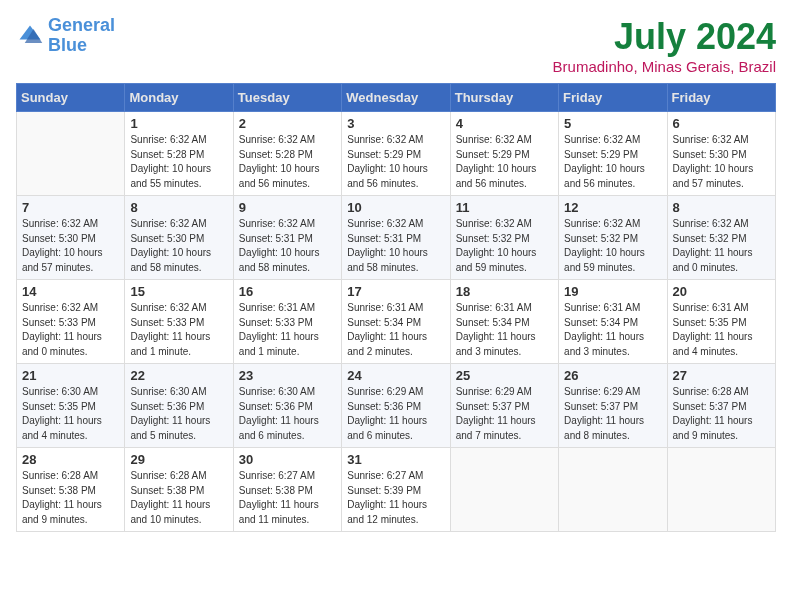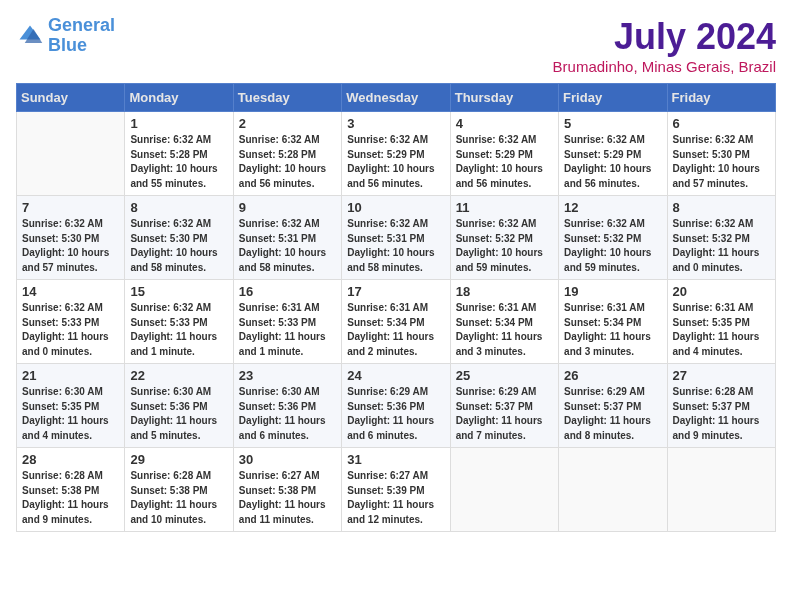"July 2024" .month-title { color: #4c1d95 -> #15803d }
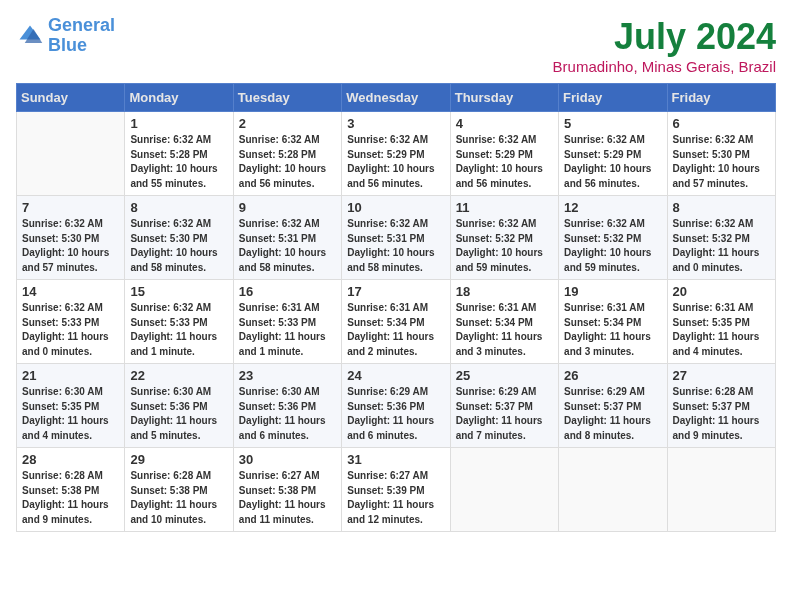"Sunrise: 6:32 AM" .day-info { font-weight: bold -> none }
